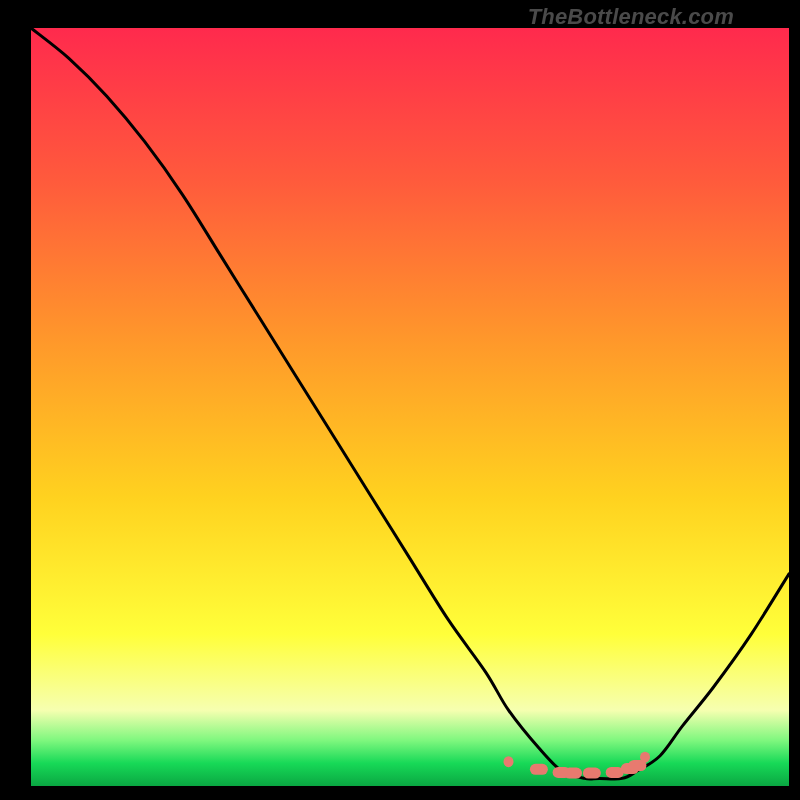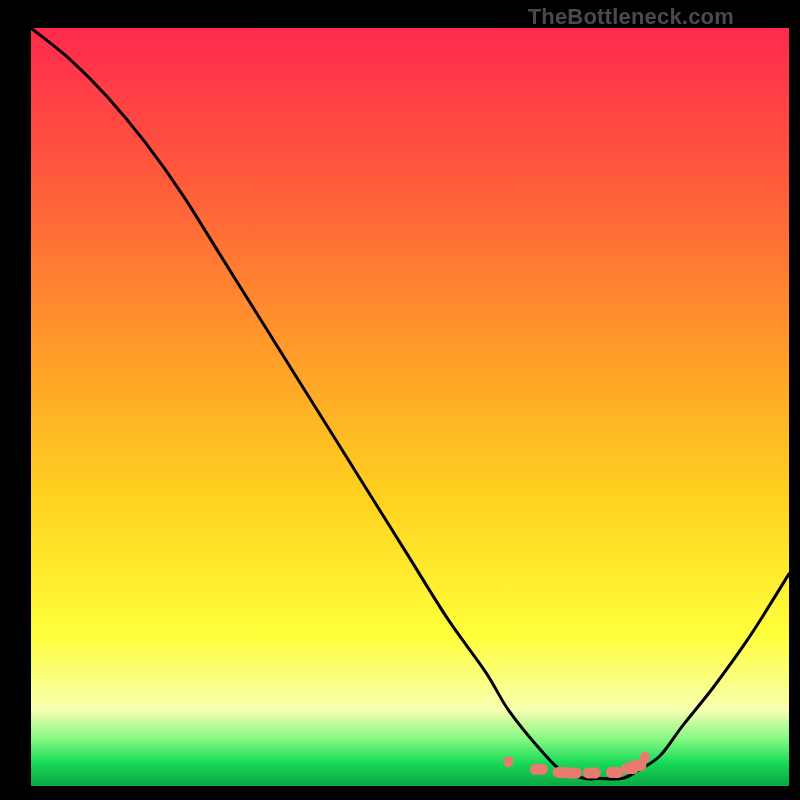"TheBottleneck.com" .stage { font-style: none -> italic }
